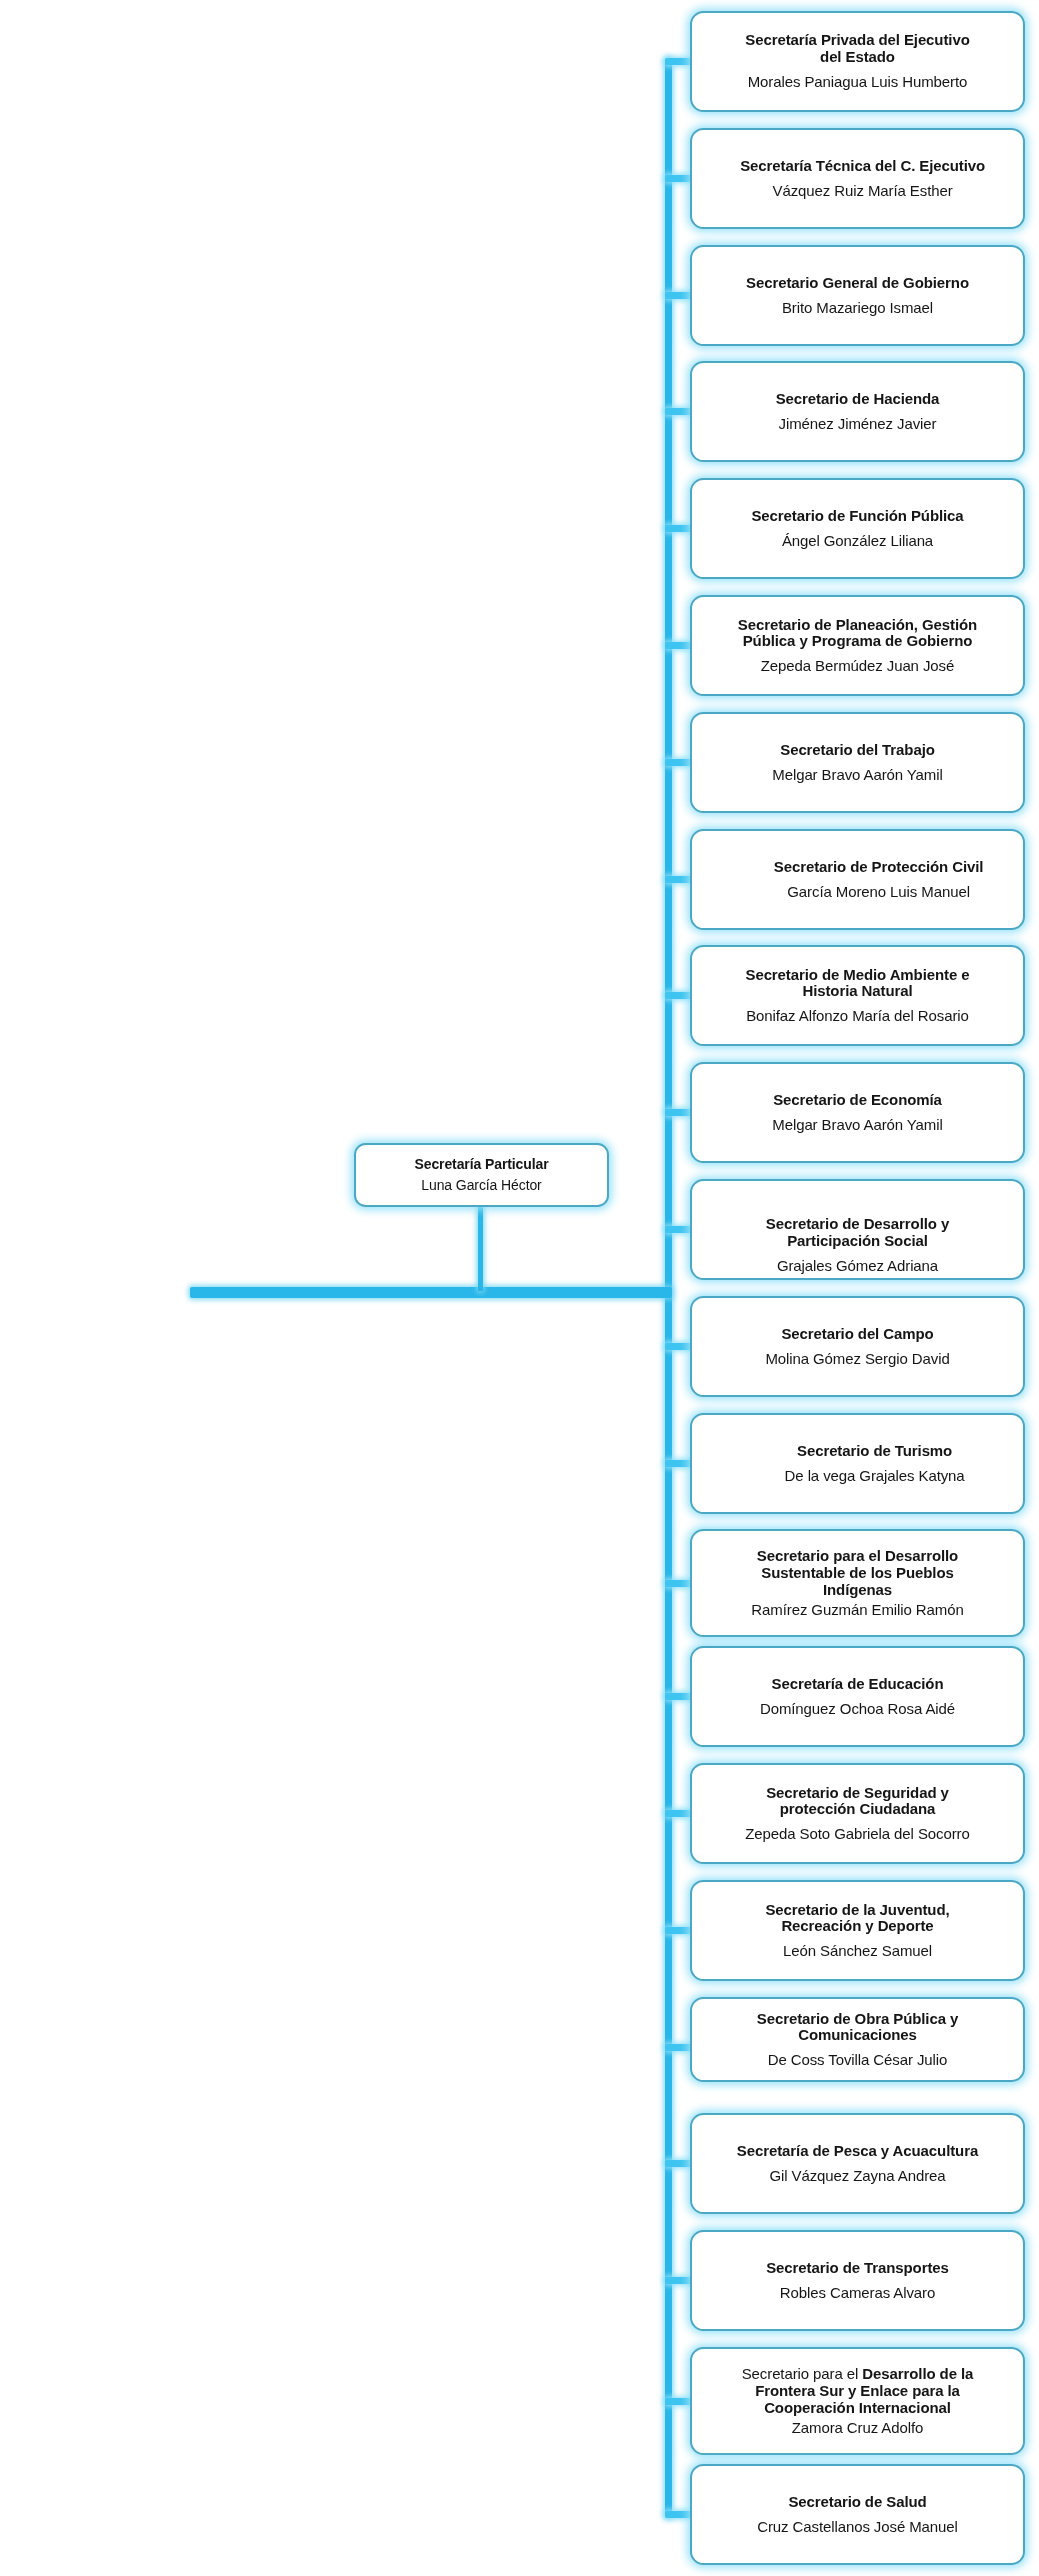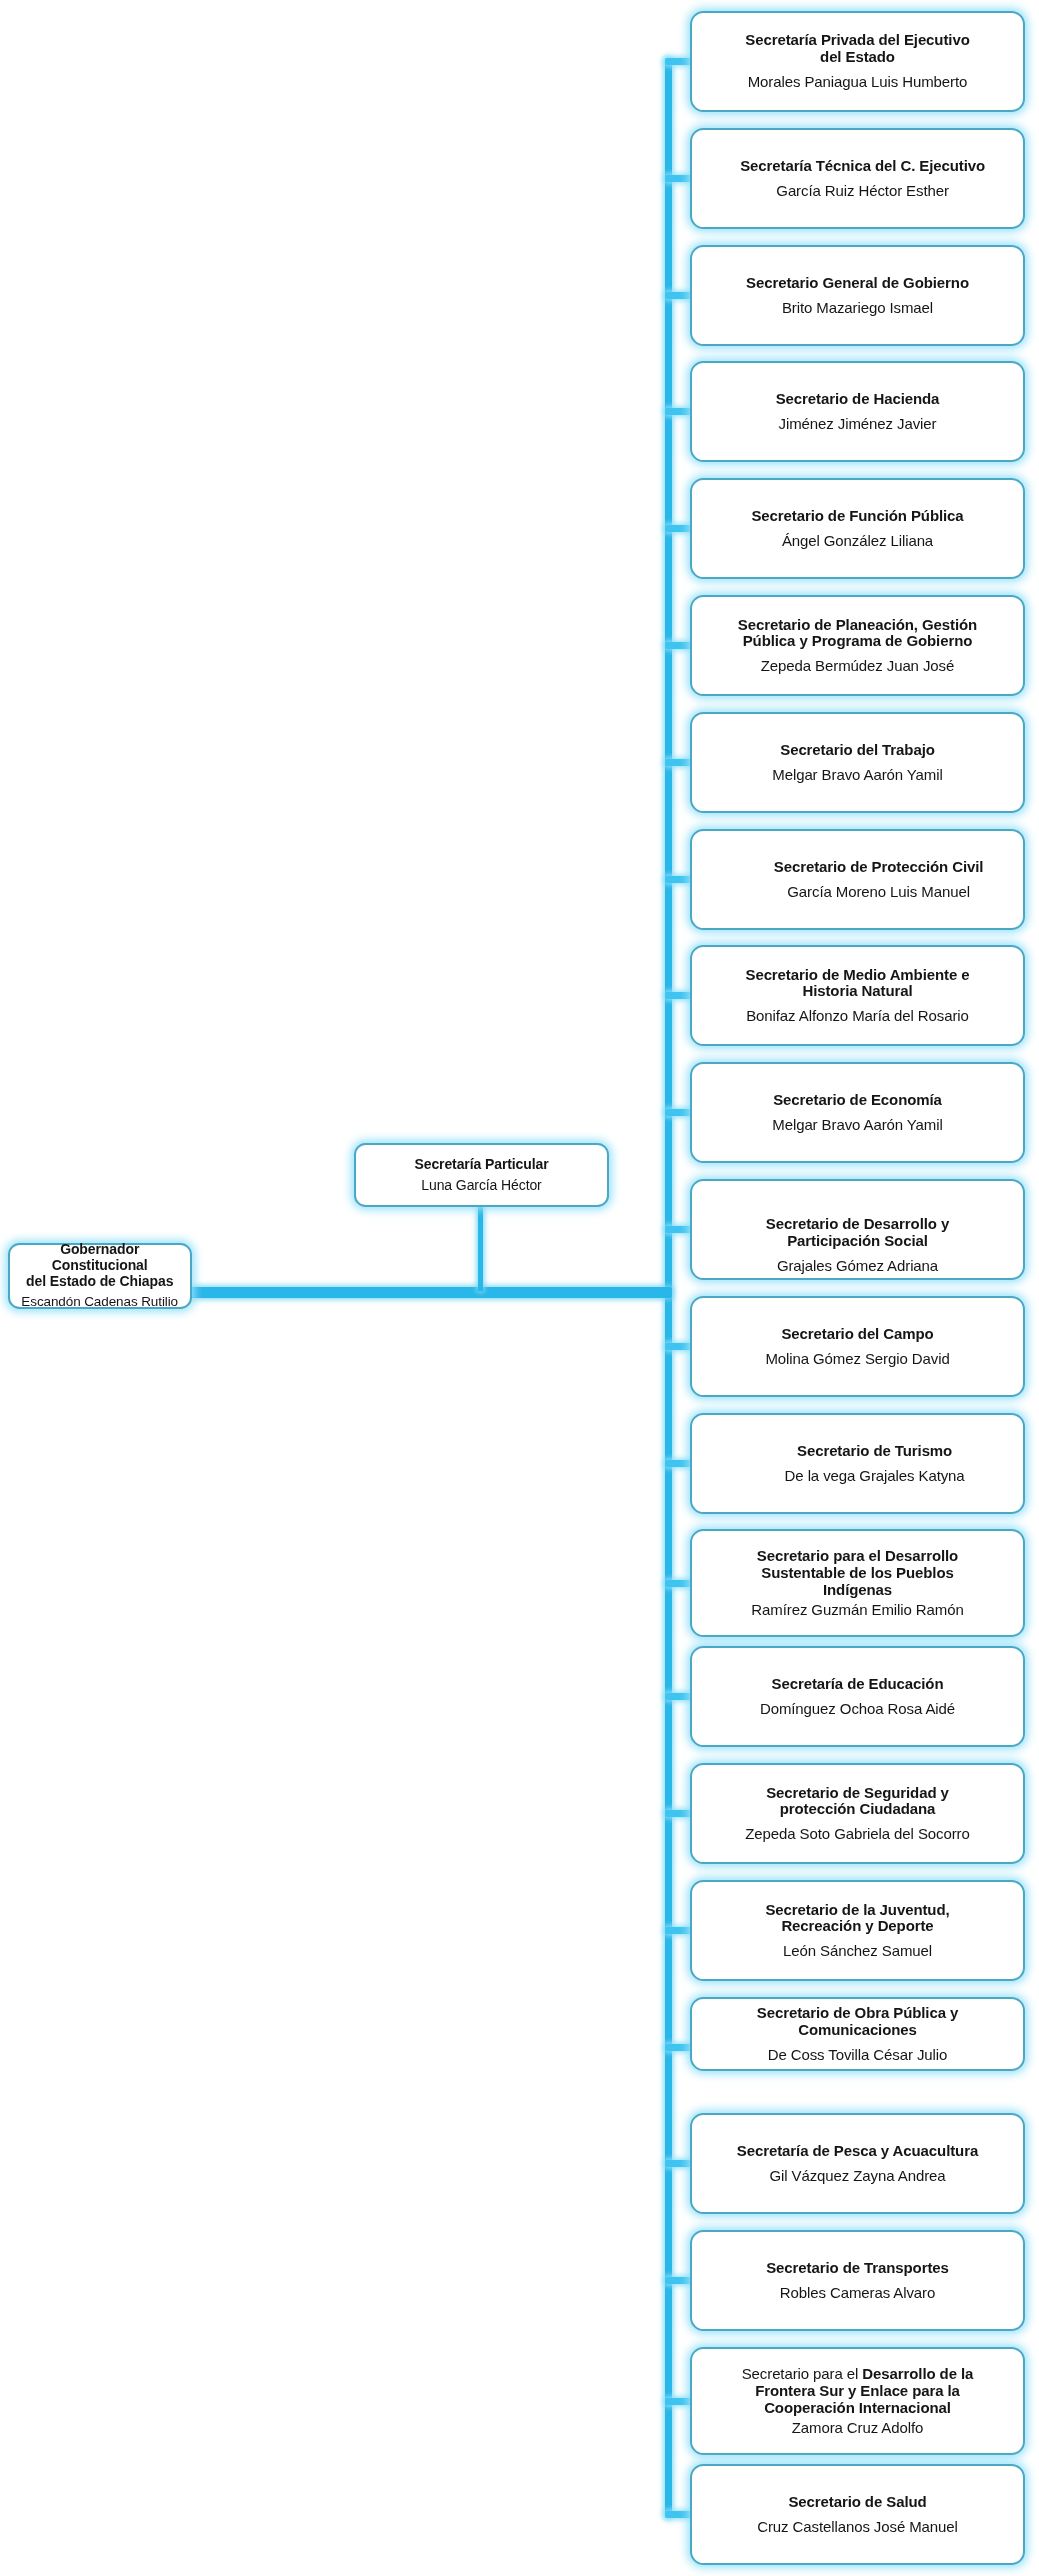"García Ruiz Héctor Esther" div.person { text: García Ruiz Héctor -> Vázquez Ruiz María }
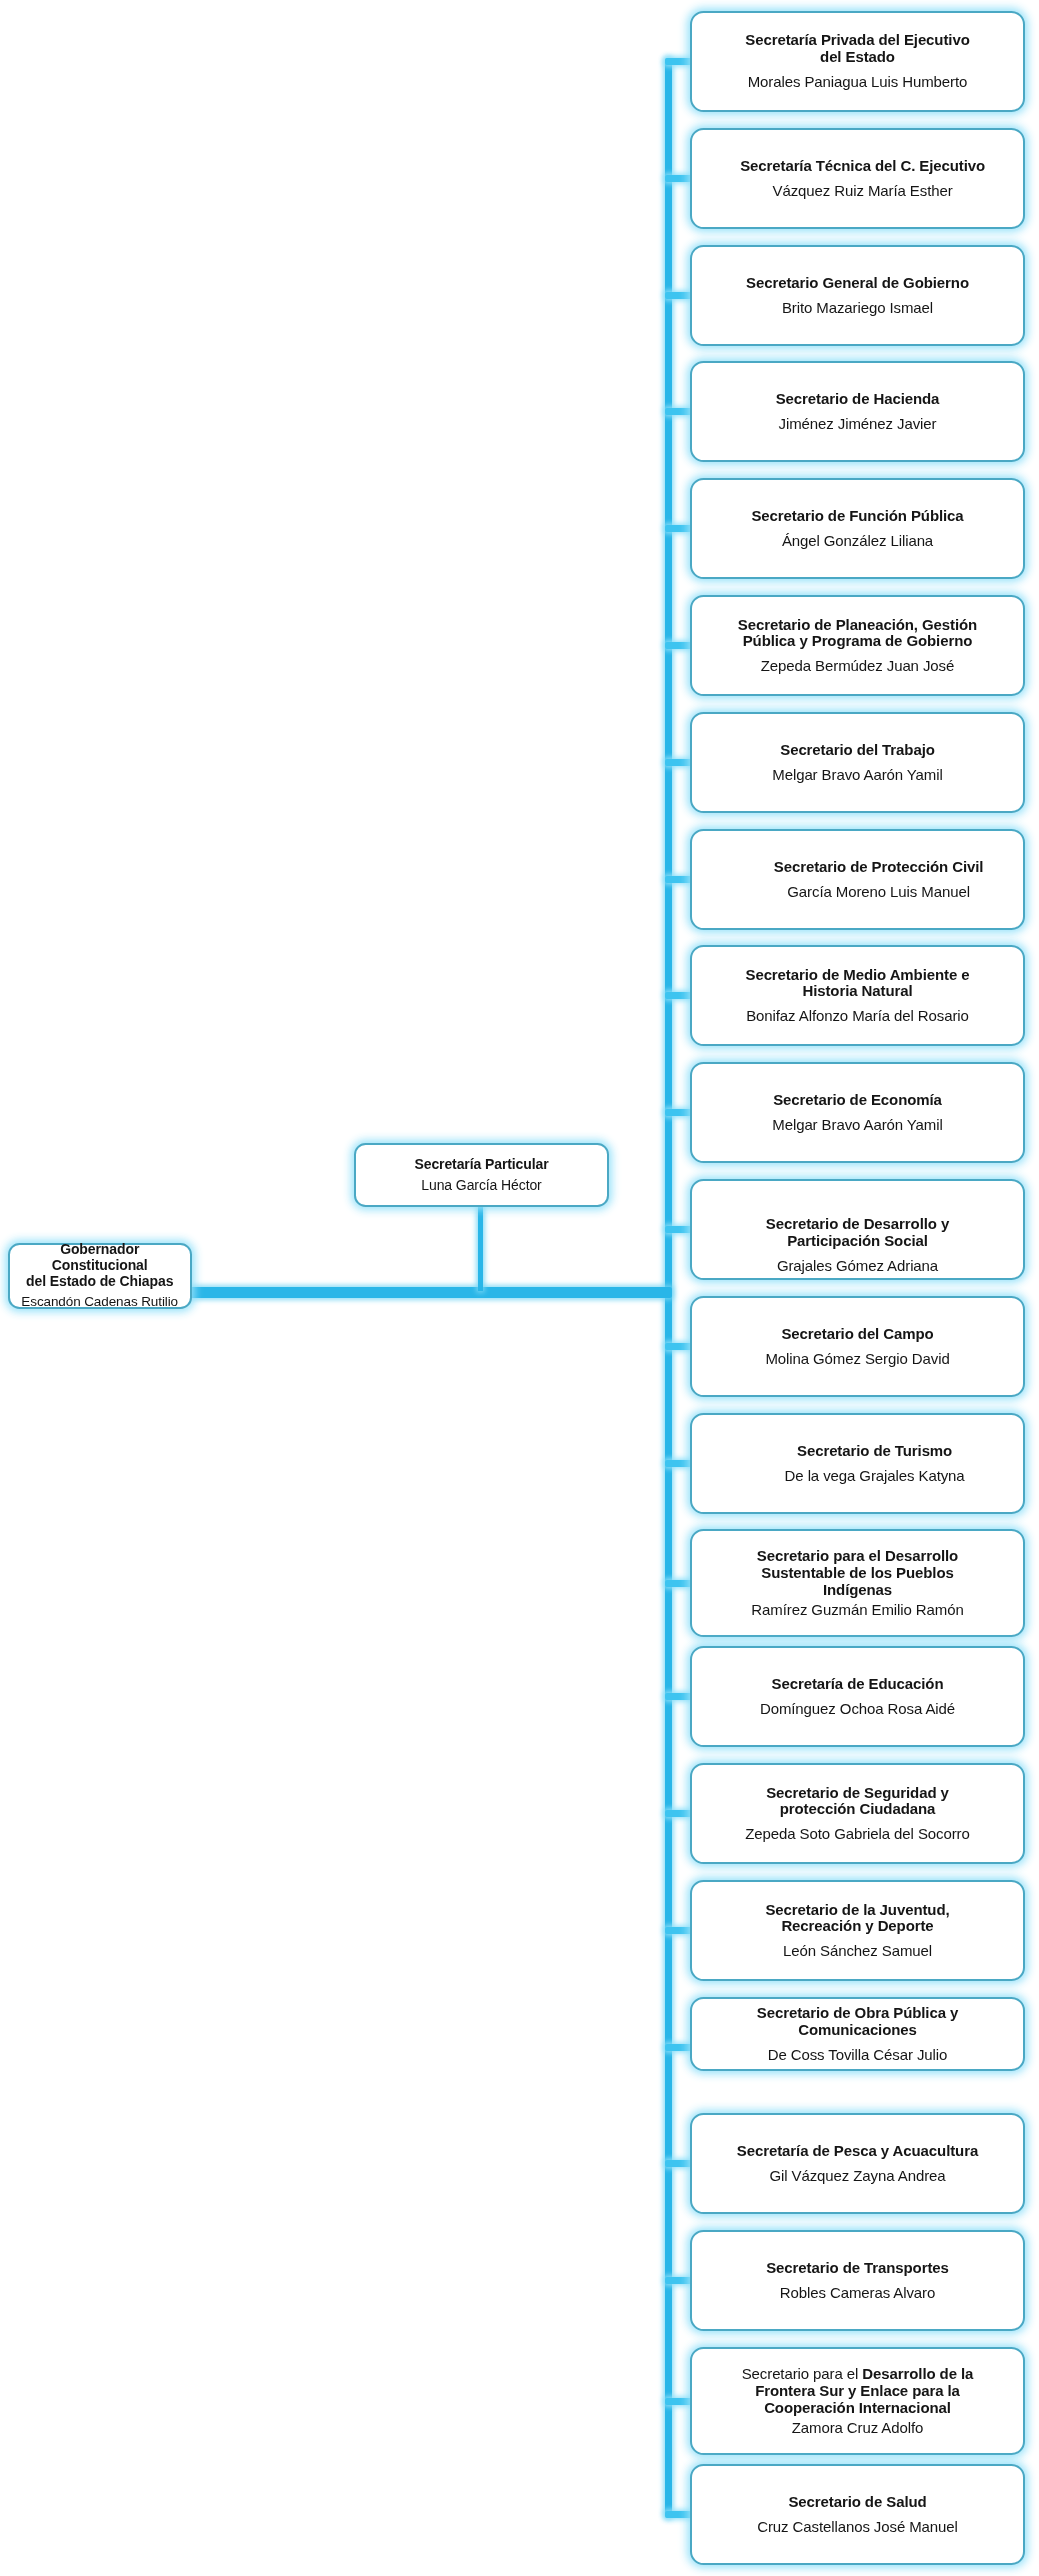"Gobernador Constitucional" div.node { html: <div> <div> <span>Gobernador Constitucional</span><br> <span>del Estado de Chiapas</span> </div> <div>Escandón Cadenas Rutilio</div> </div> -> none }
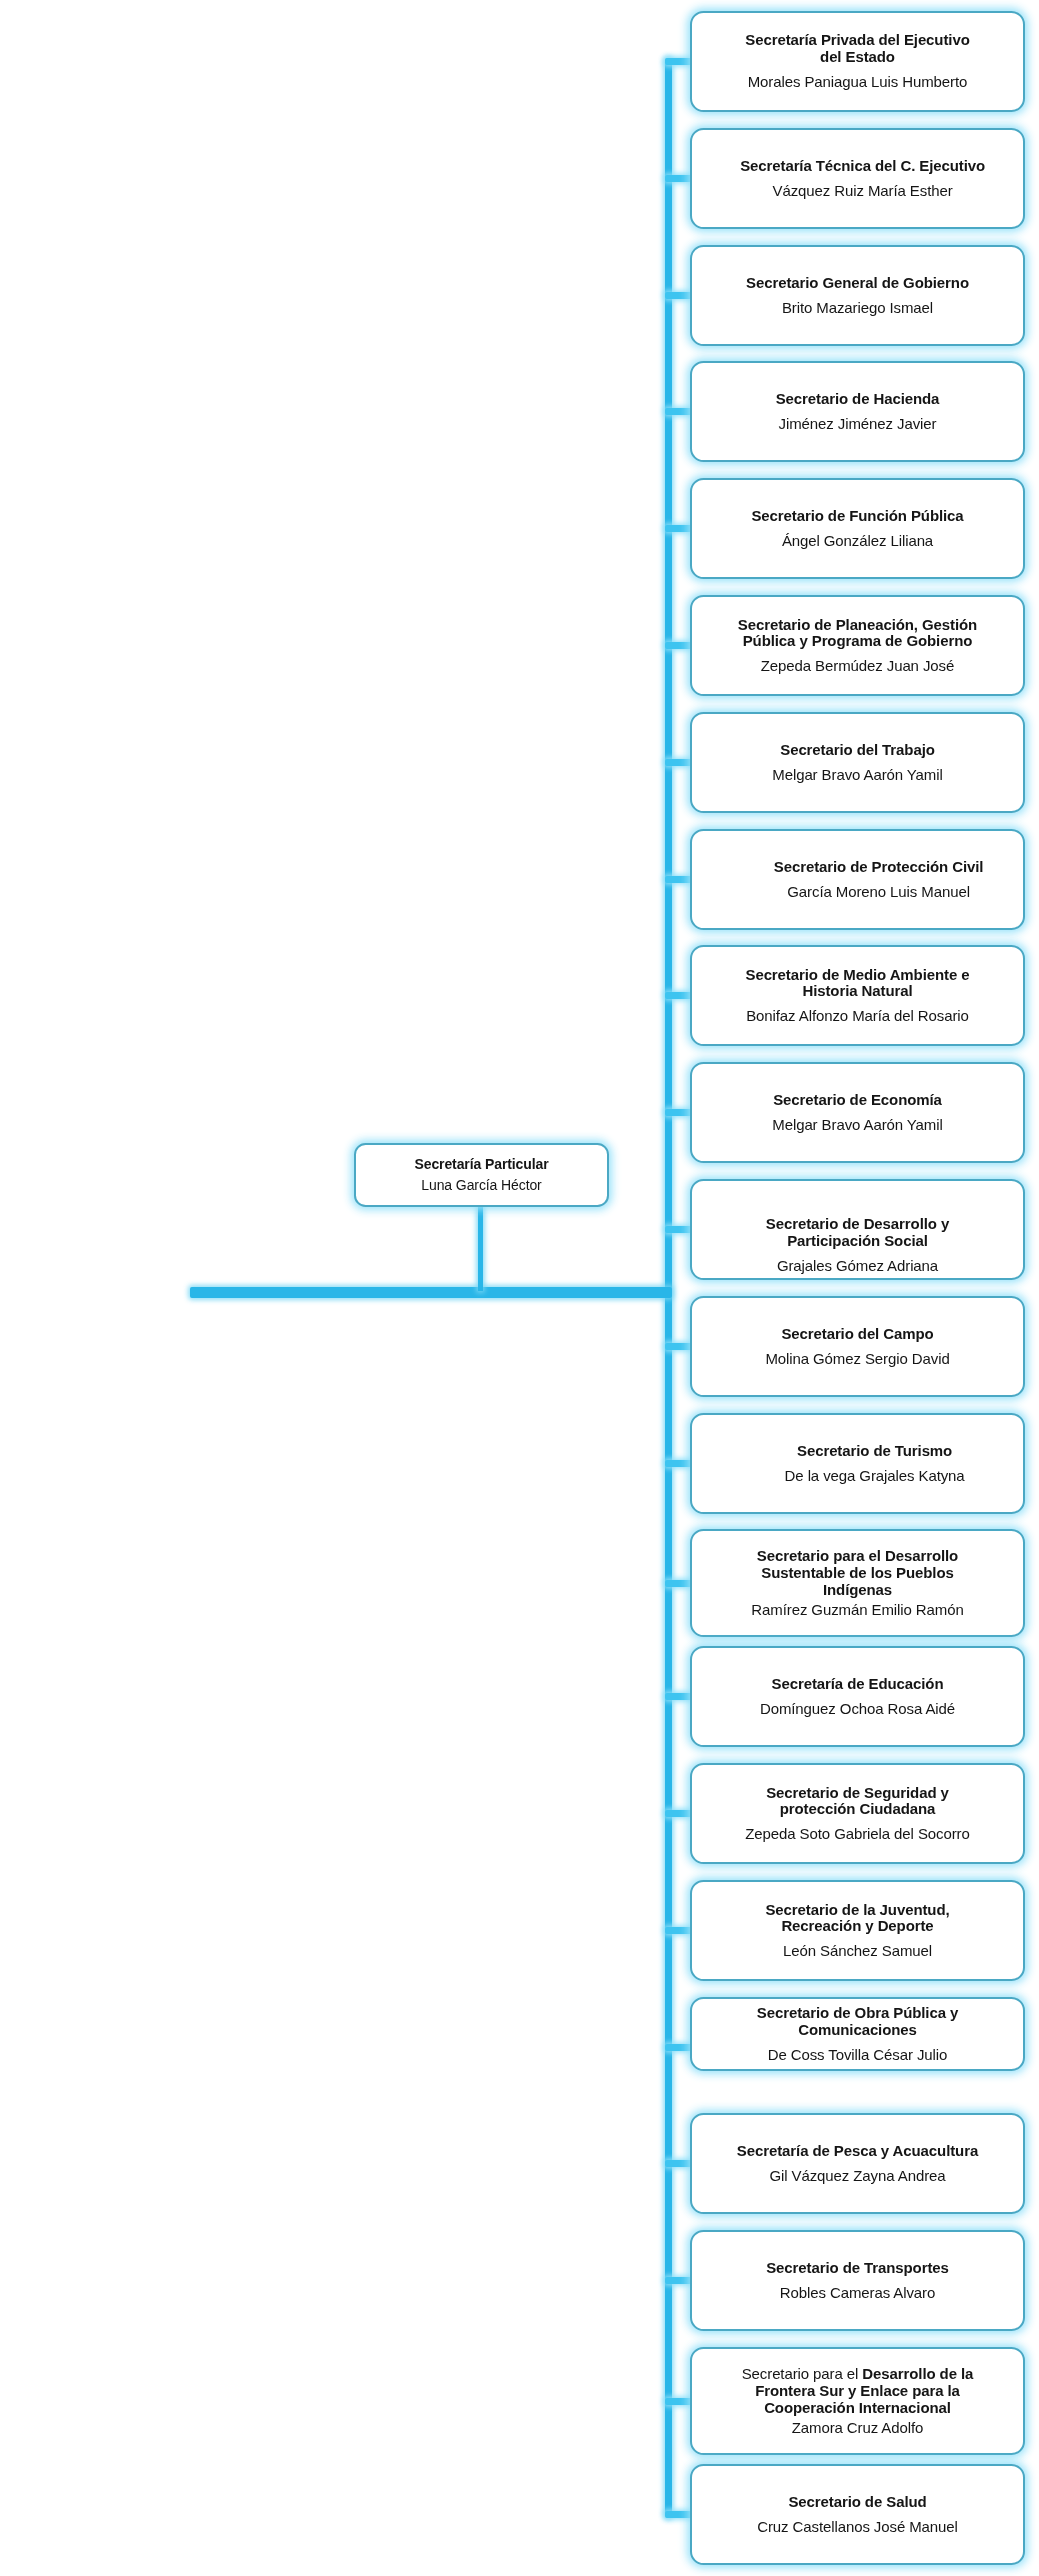"Secretario de Obra Pública y" div.node { height: 74px -> 85px }
